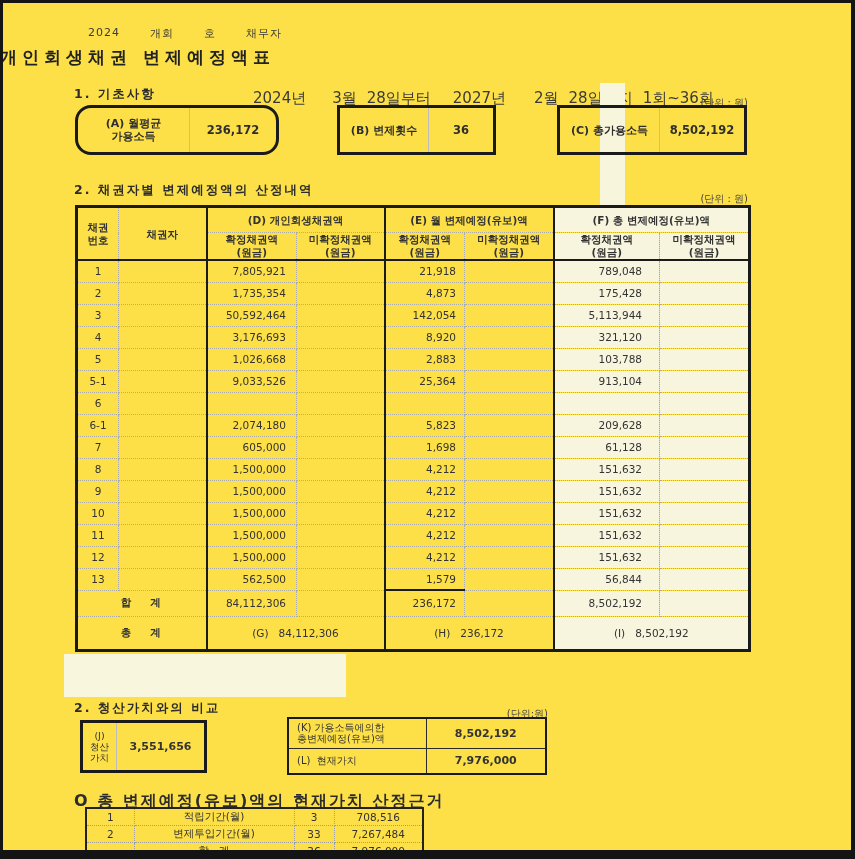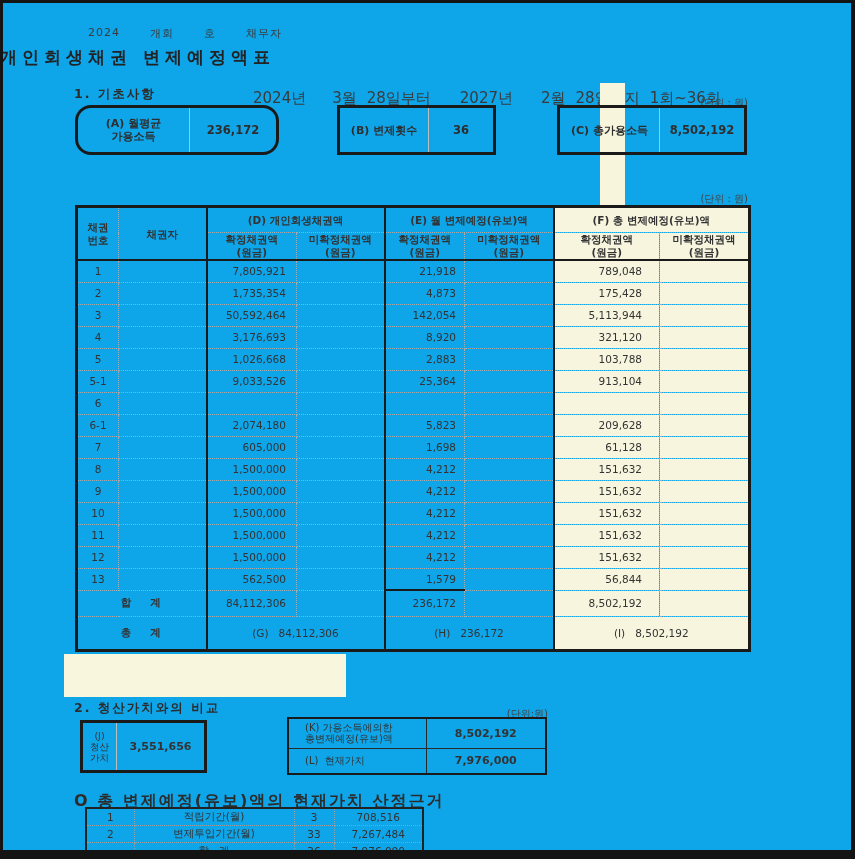"2024" .page { background: #0ea5e9 -> #fde047 }
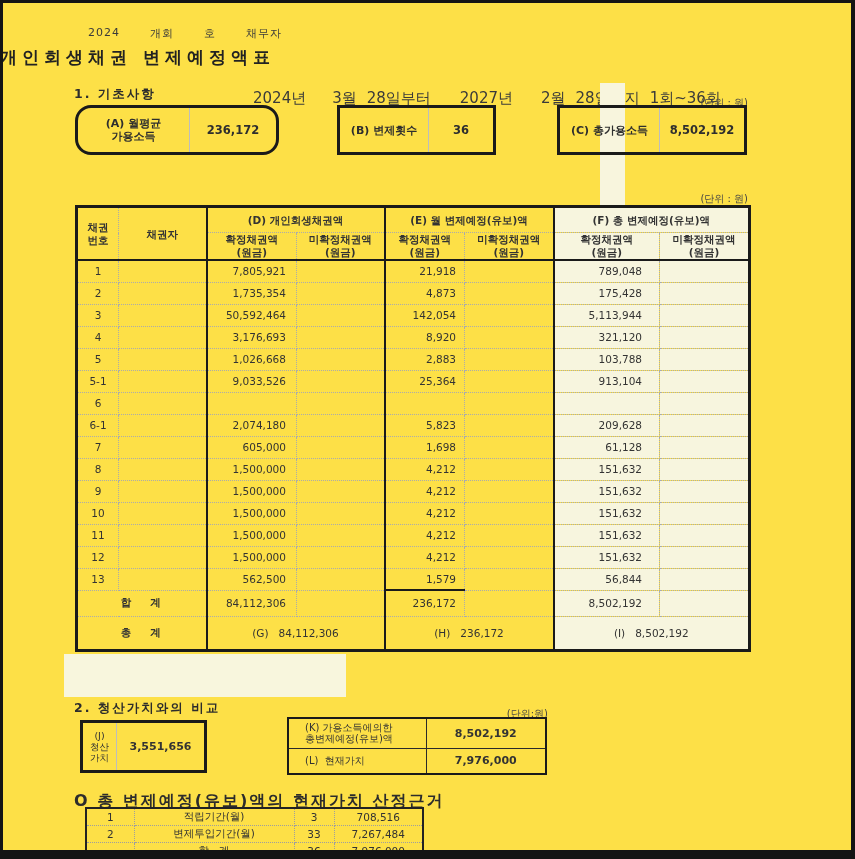"28일부터" .period span:nth-child(3) { margin-right: 29px -> 22px }
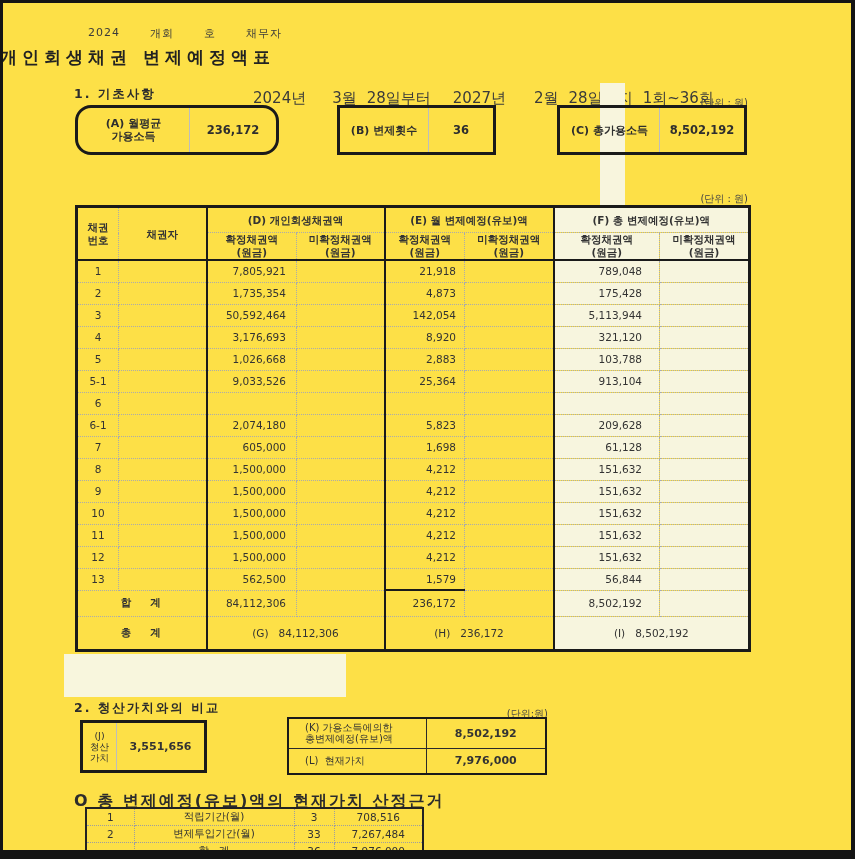"2. 채권자별 변제예정액의 산정내역" div.abs { html: none -> <div>2. 채권자별 변제예정액의 산정내역</div> }
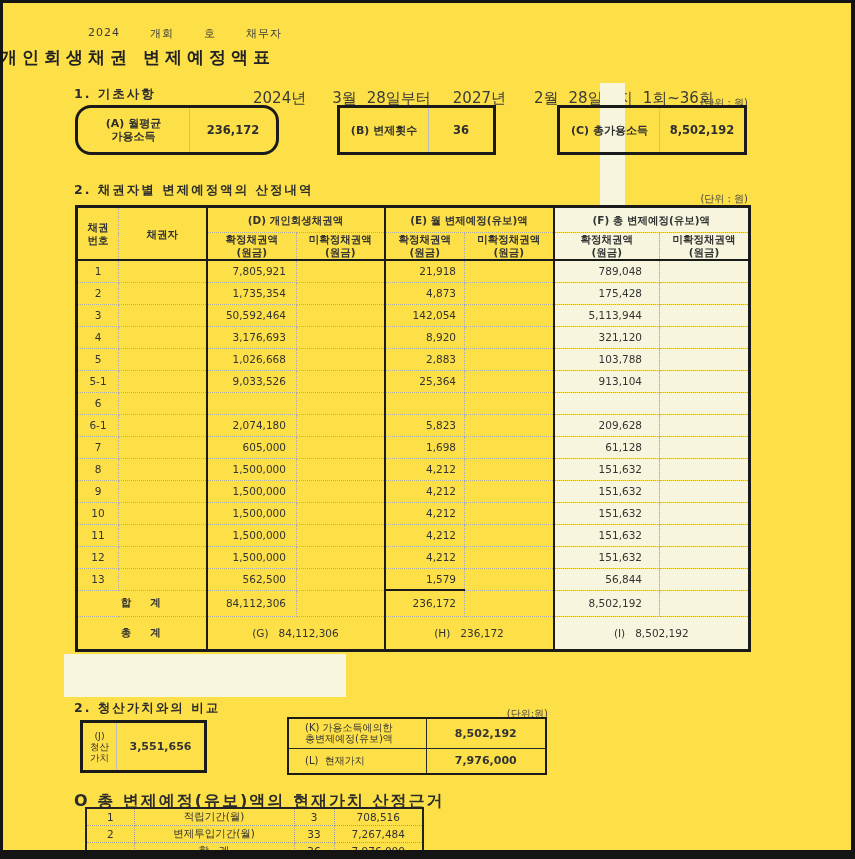"(K) 가용소득에의한" .kl-table .kll { padding-left: 16px -> 8px }
